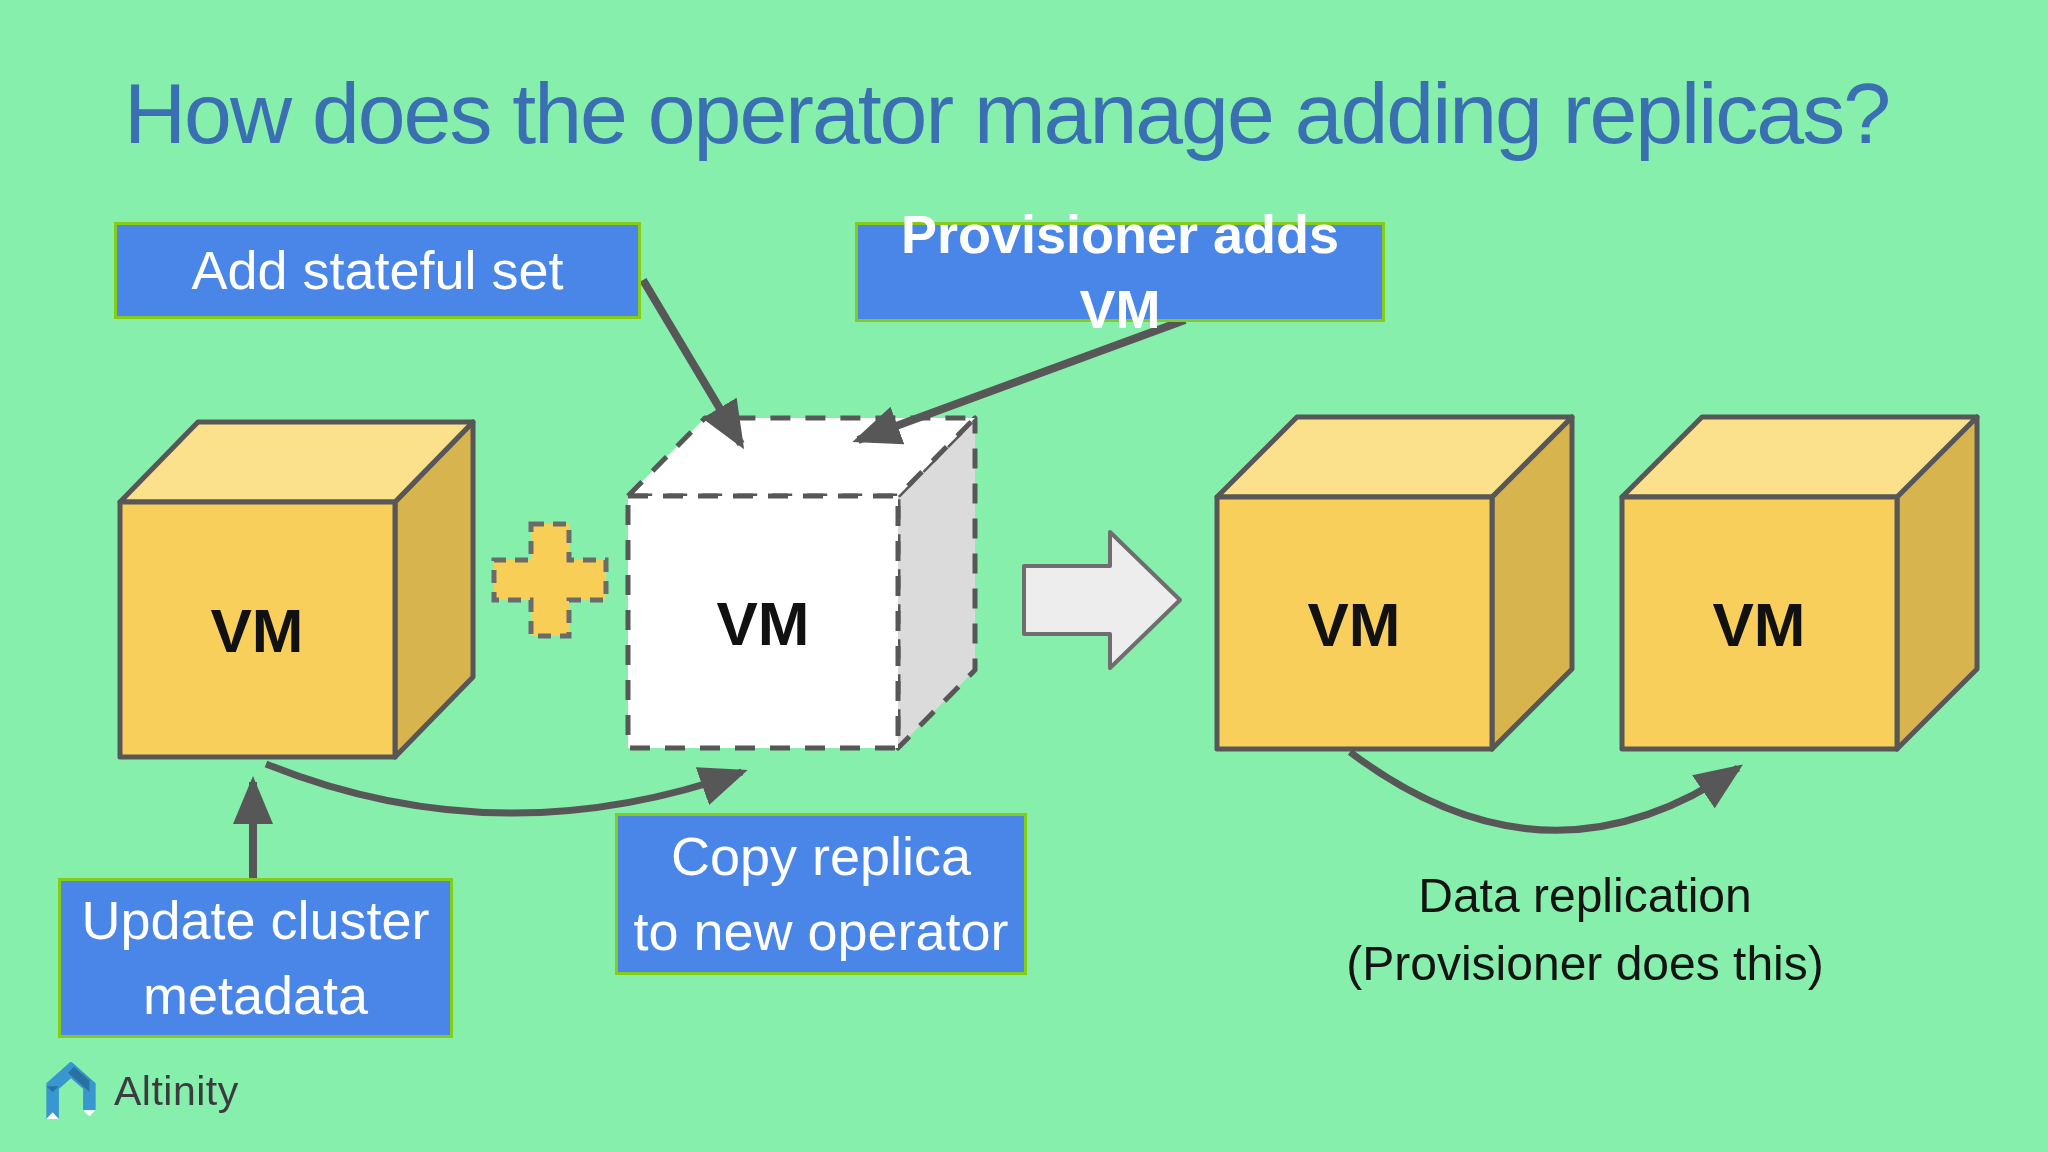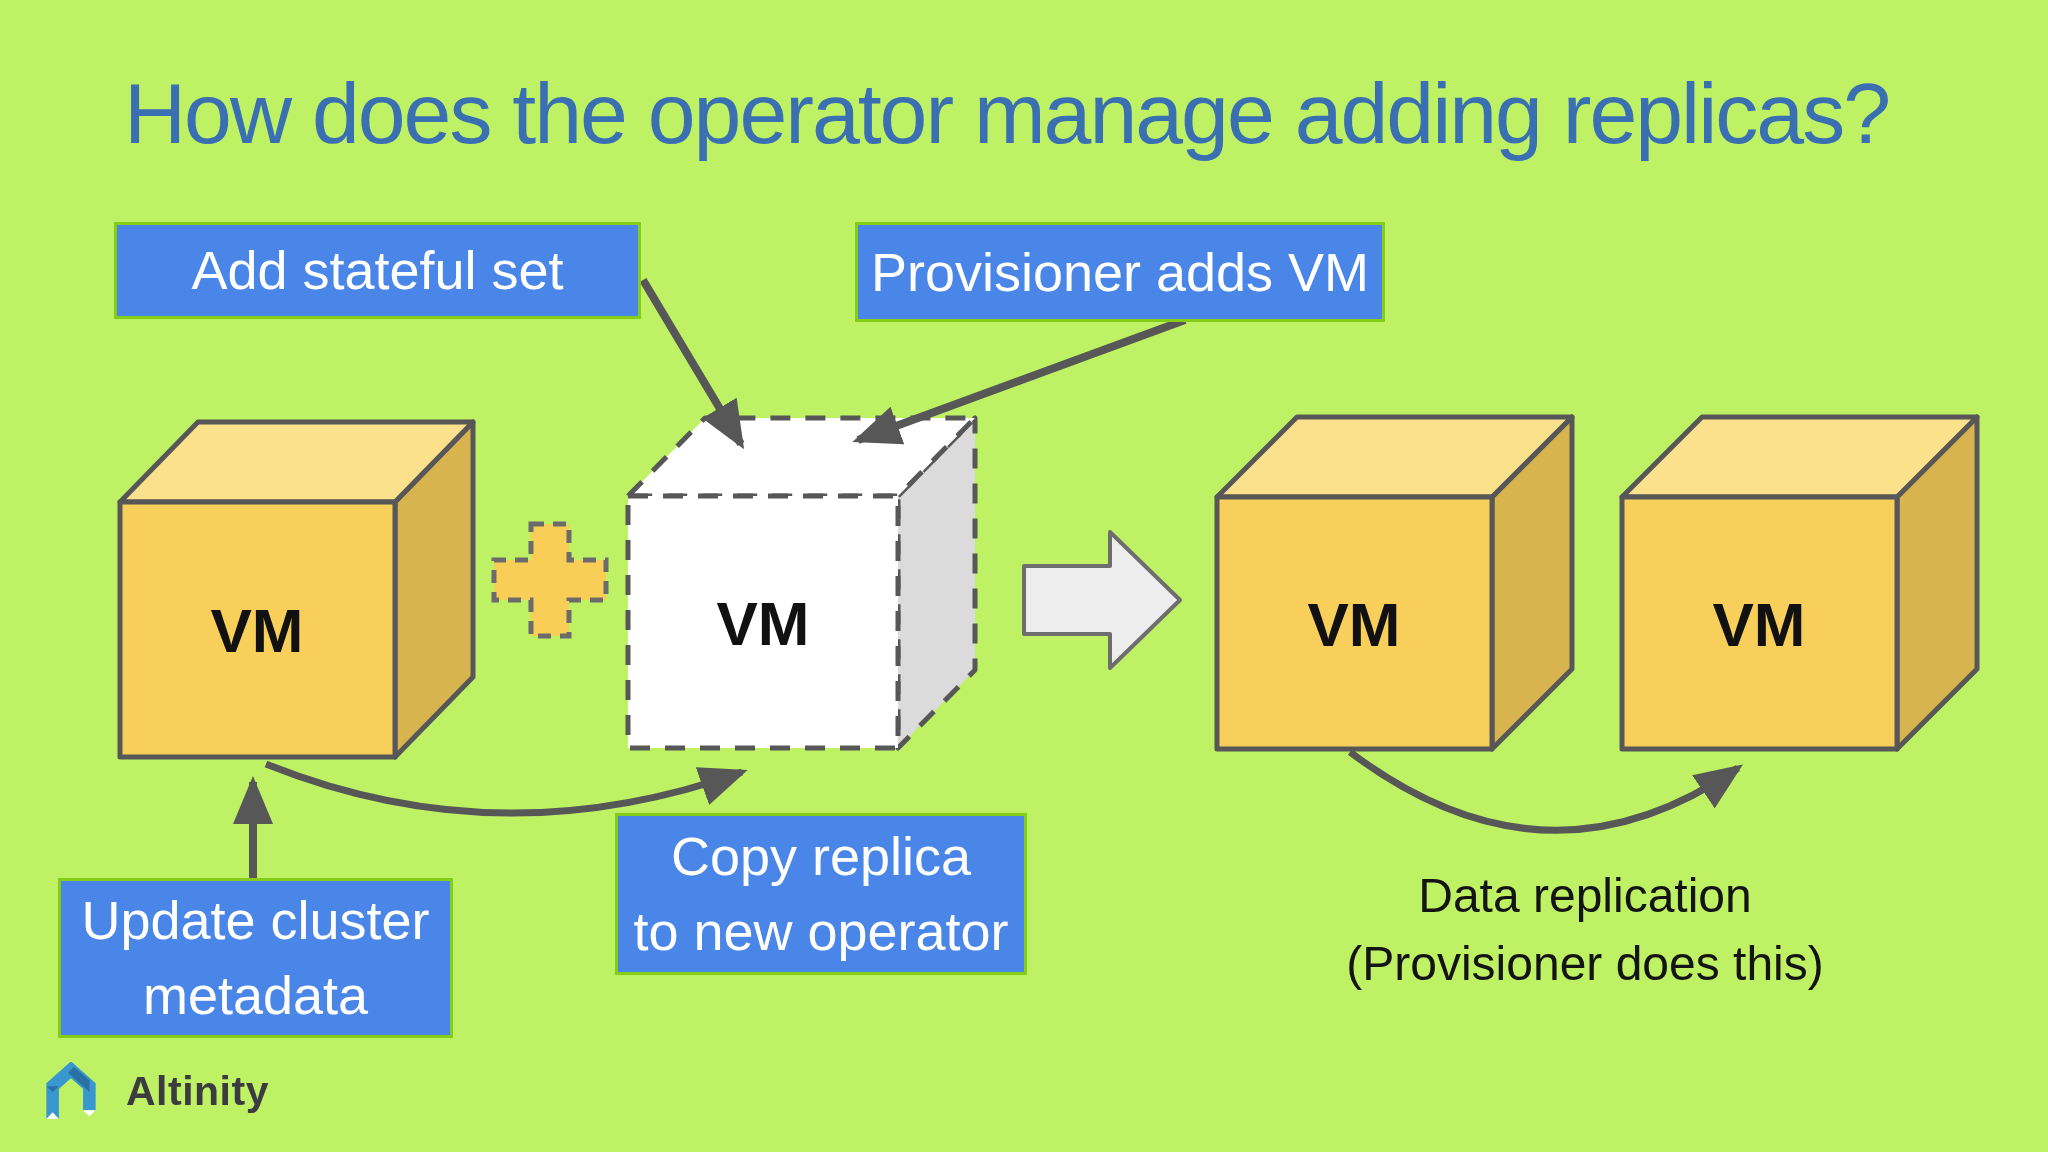"How does the operator manage" .slide { background: #bef264 -> #86efac }
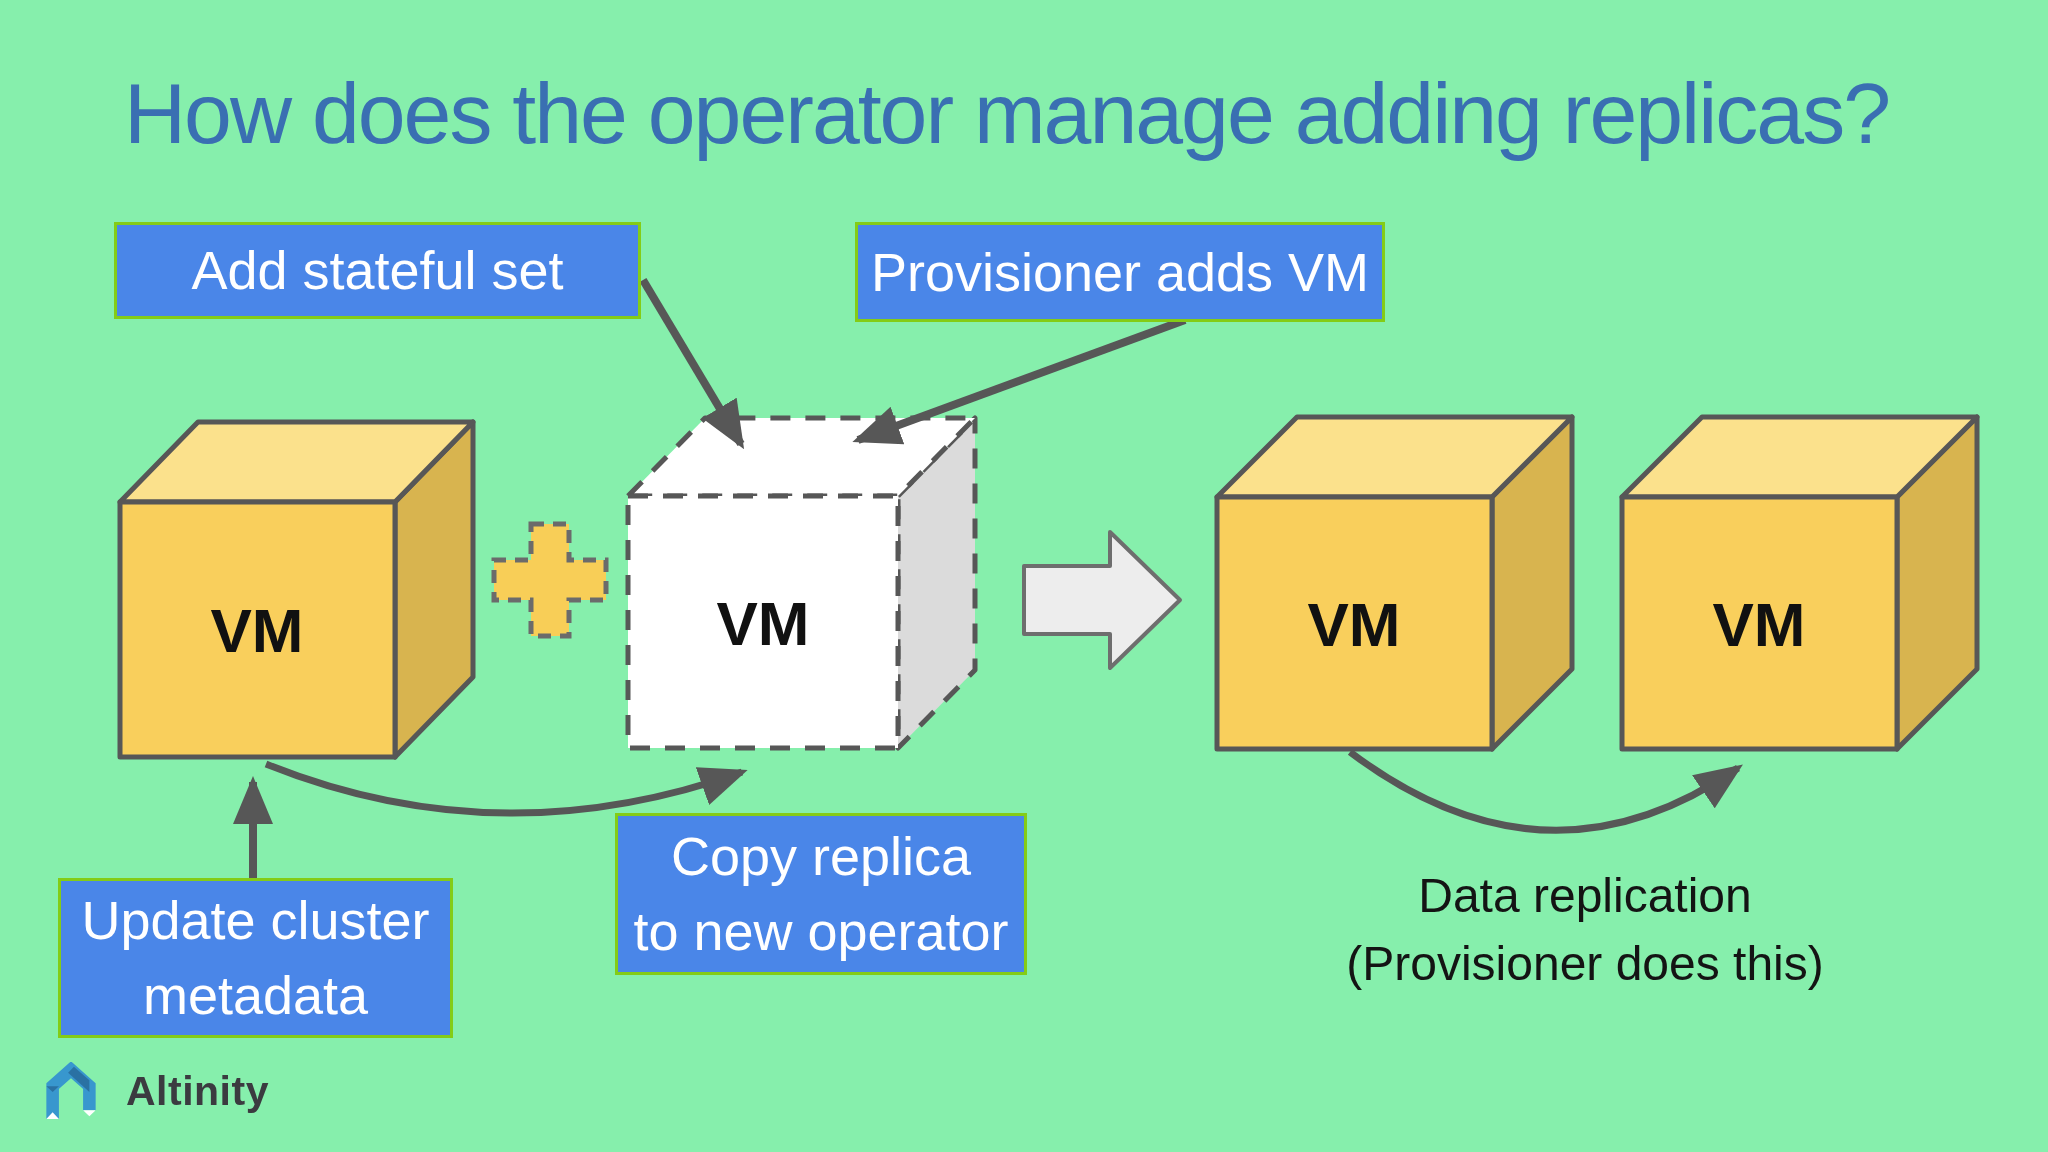"Provisioner adds VM" #co-prov { font-weight: none -> bold }
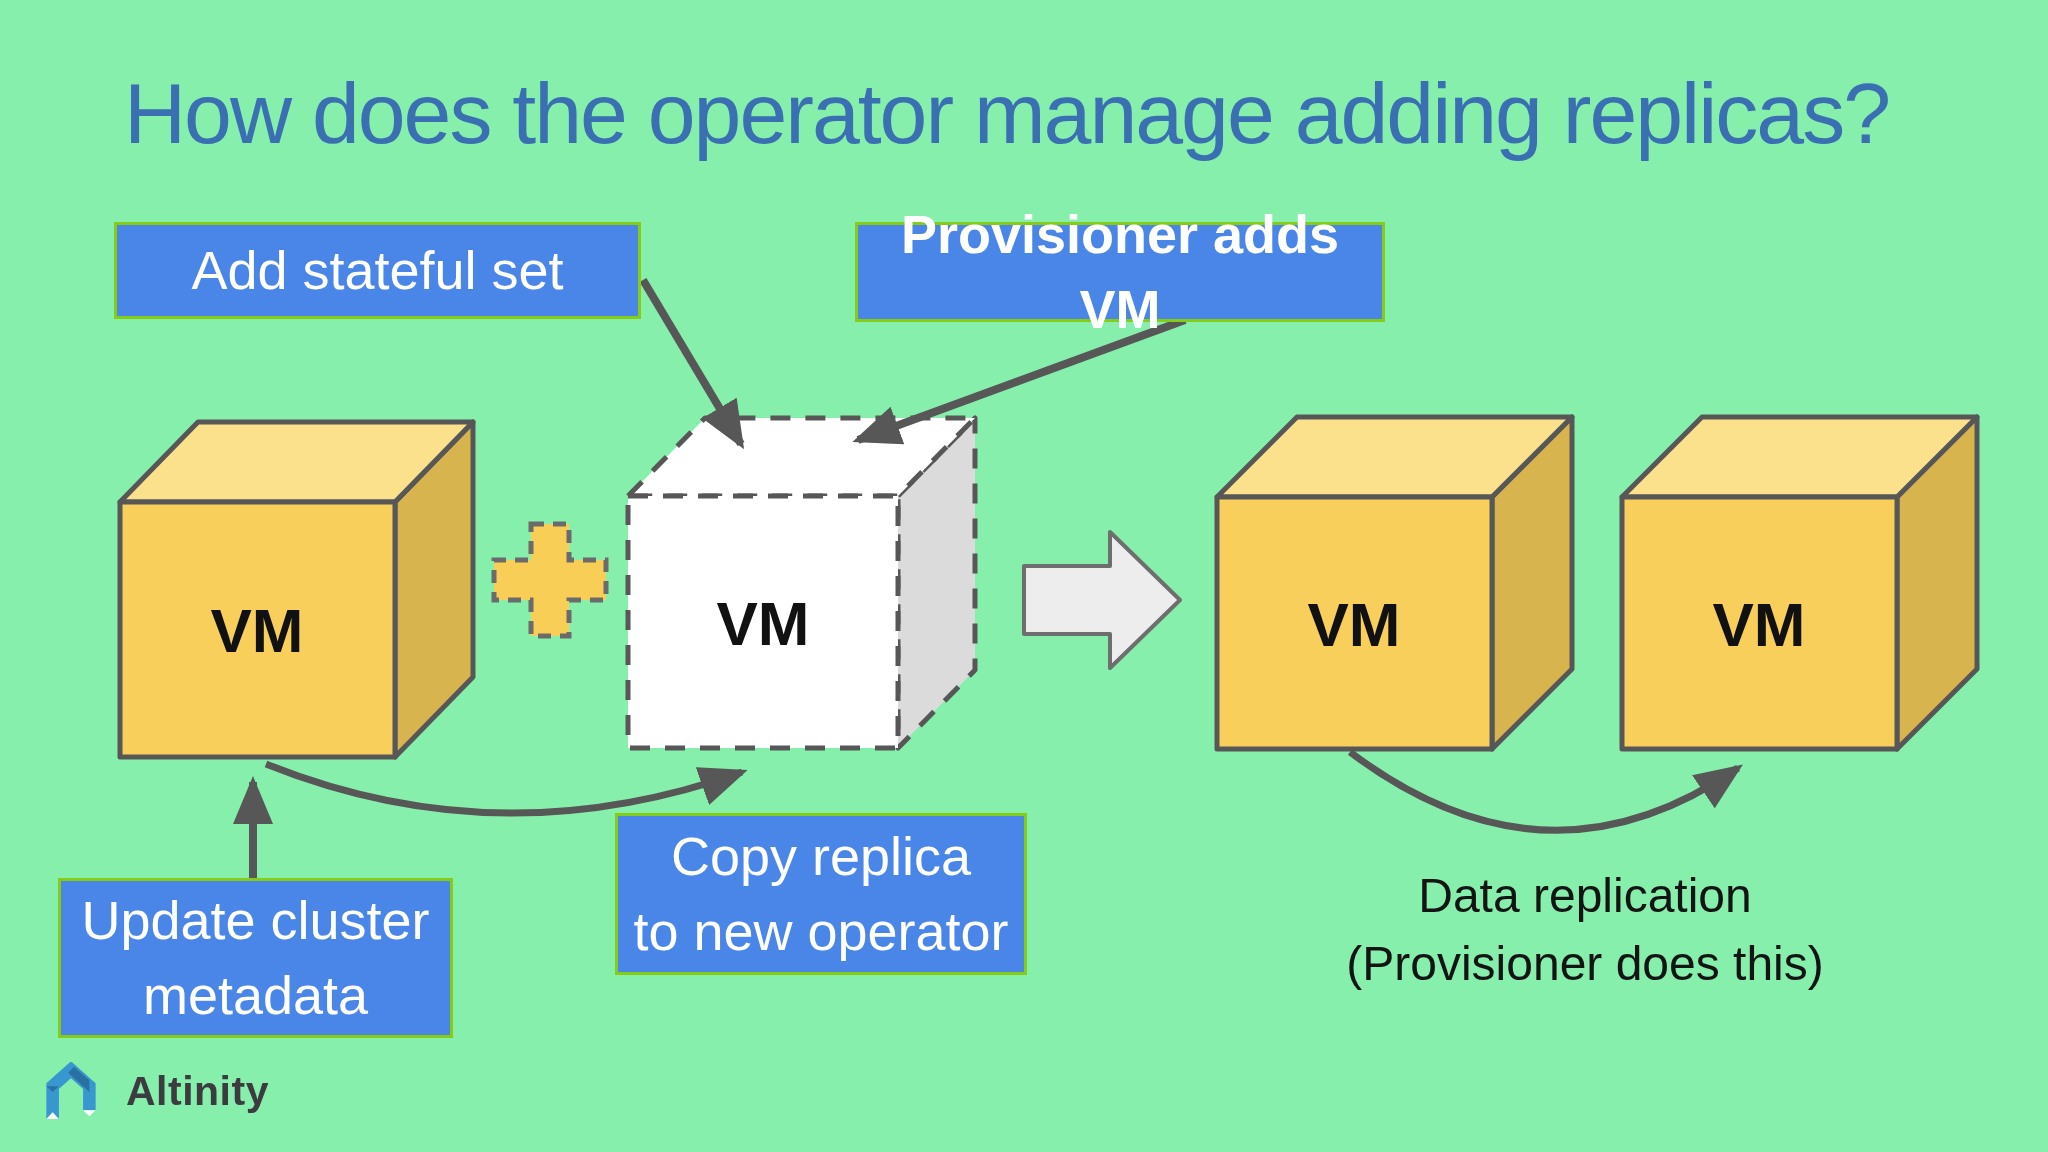"Altinity" .logo .brand { font-weight: bold -> normal; margin-left: 26px -> 14px }
